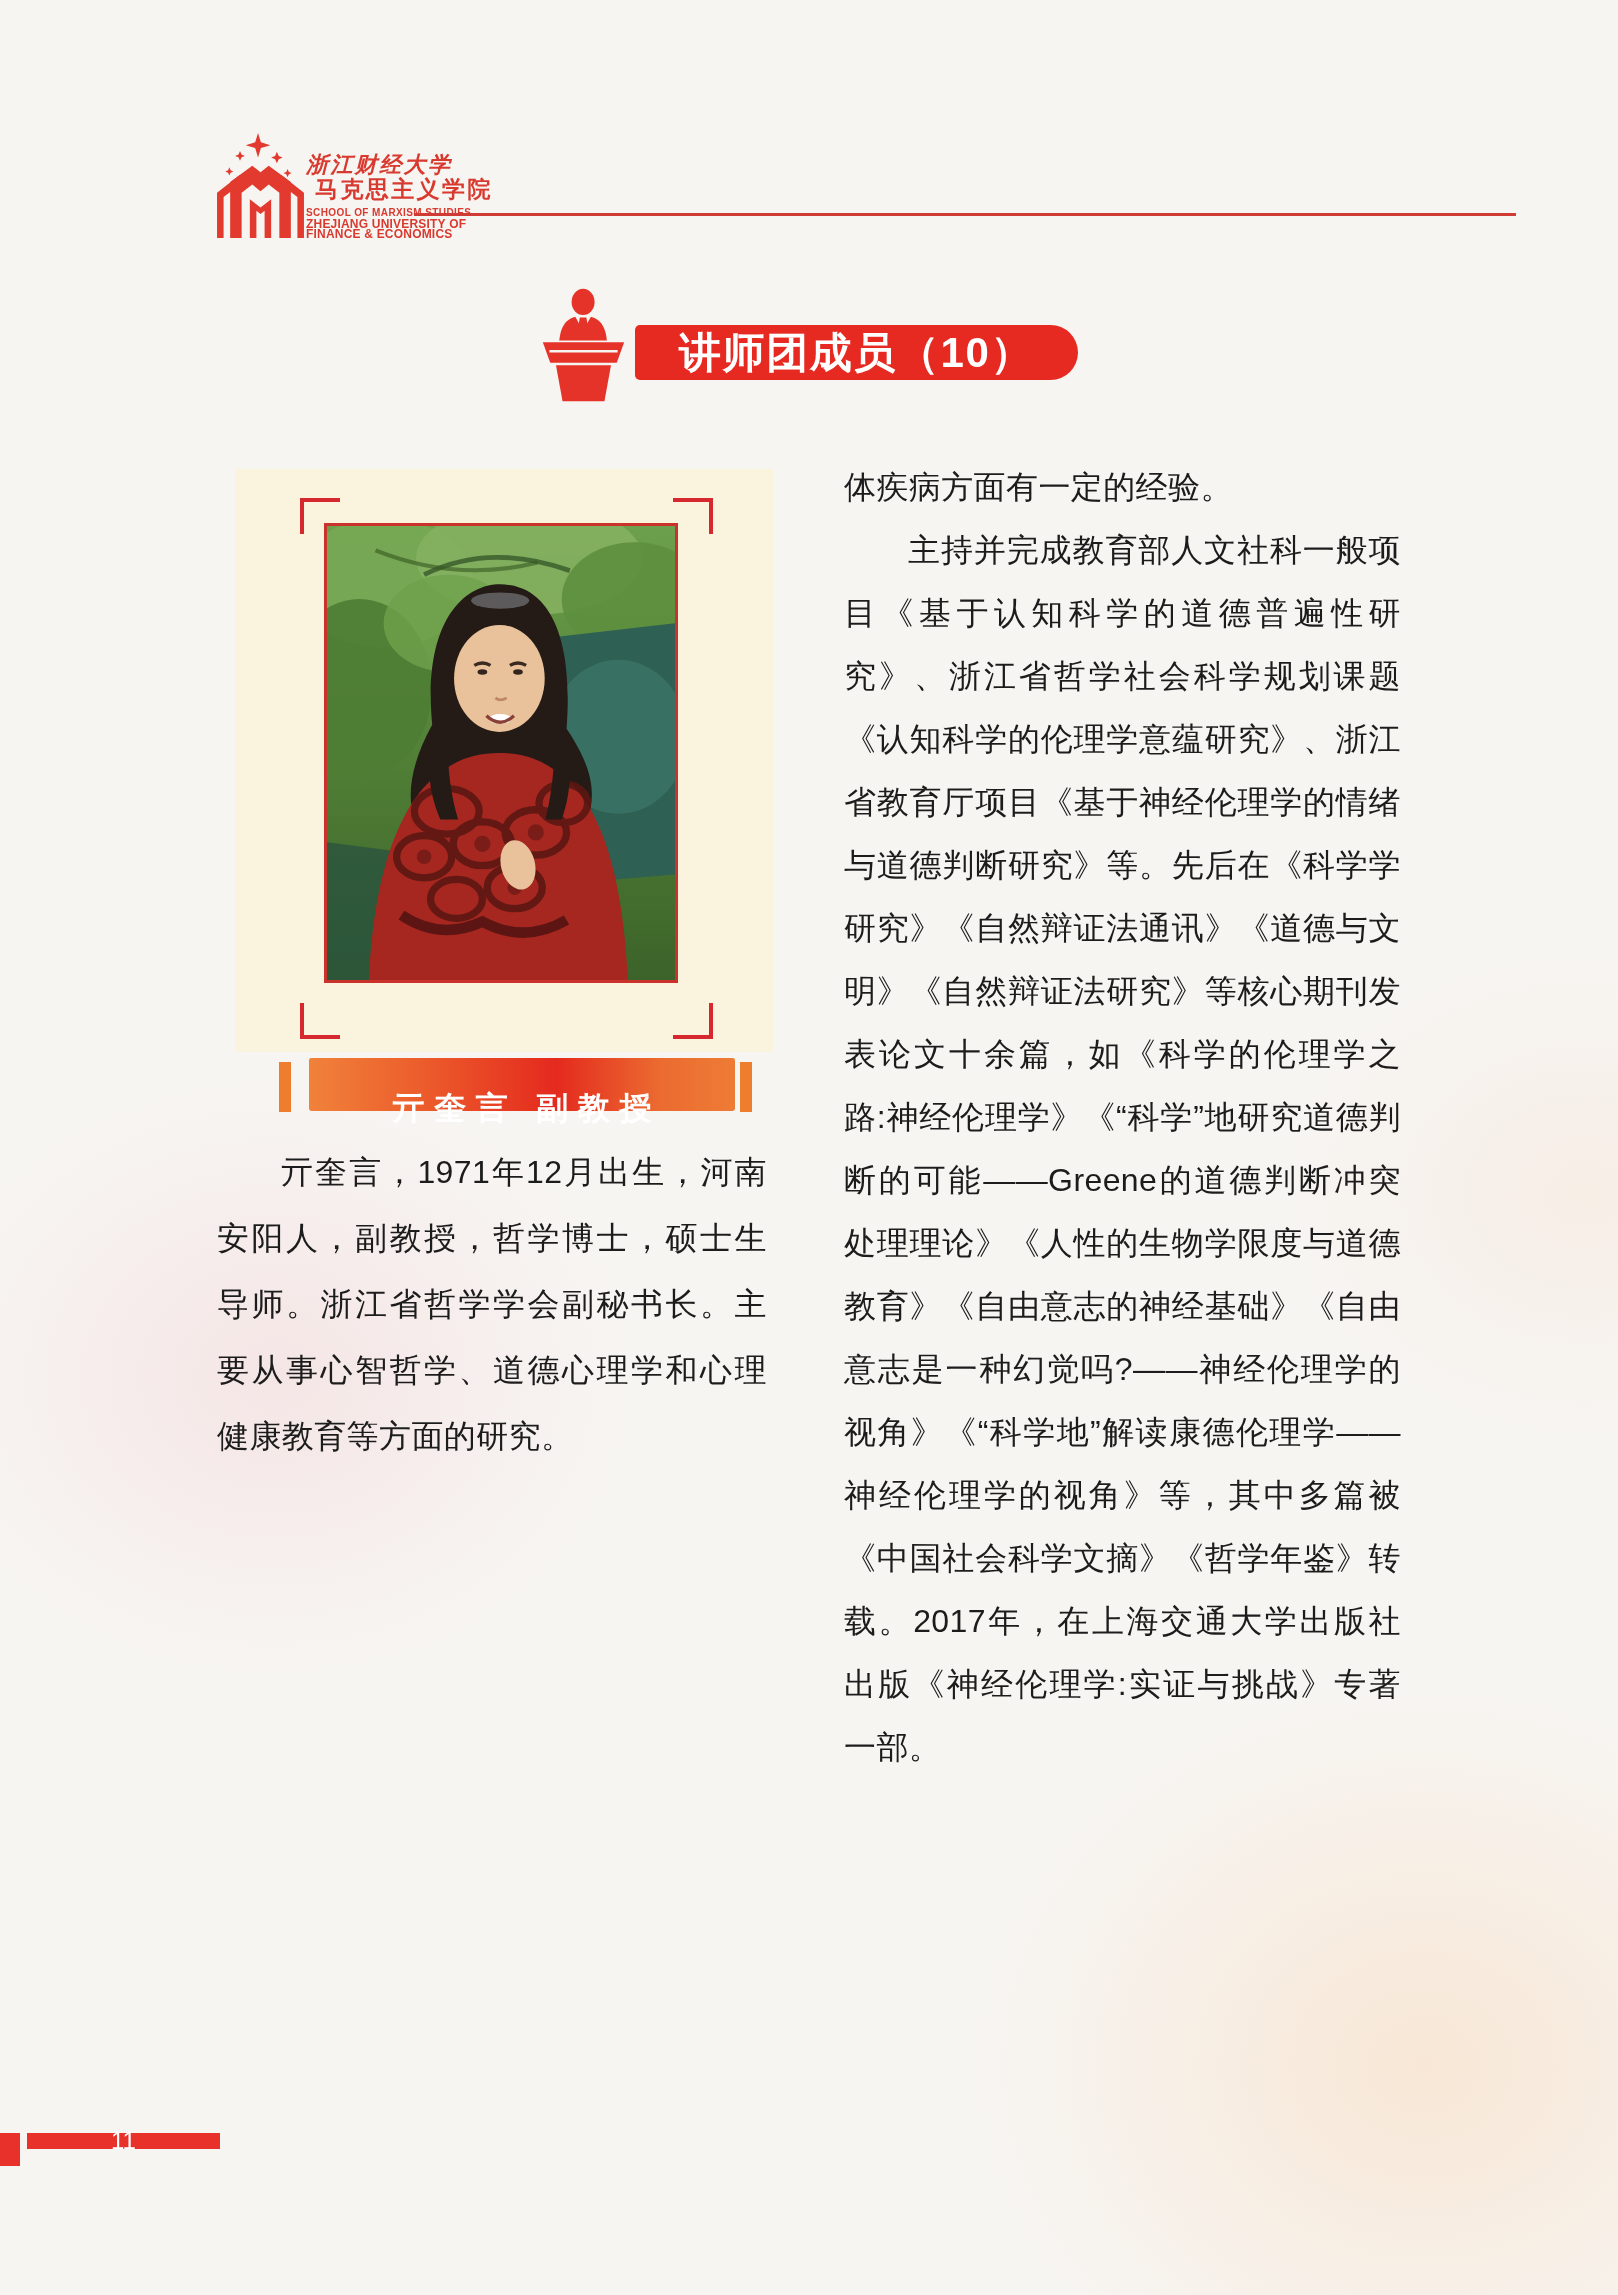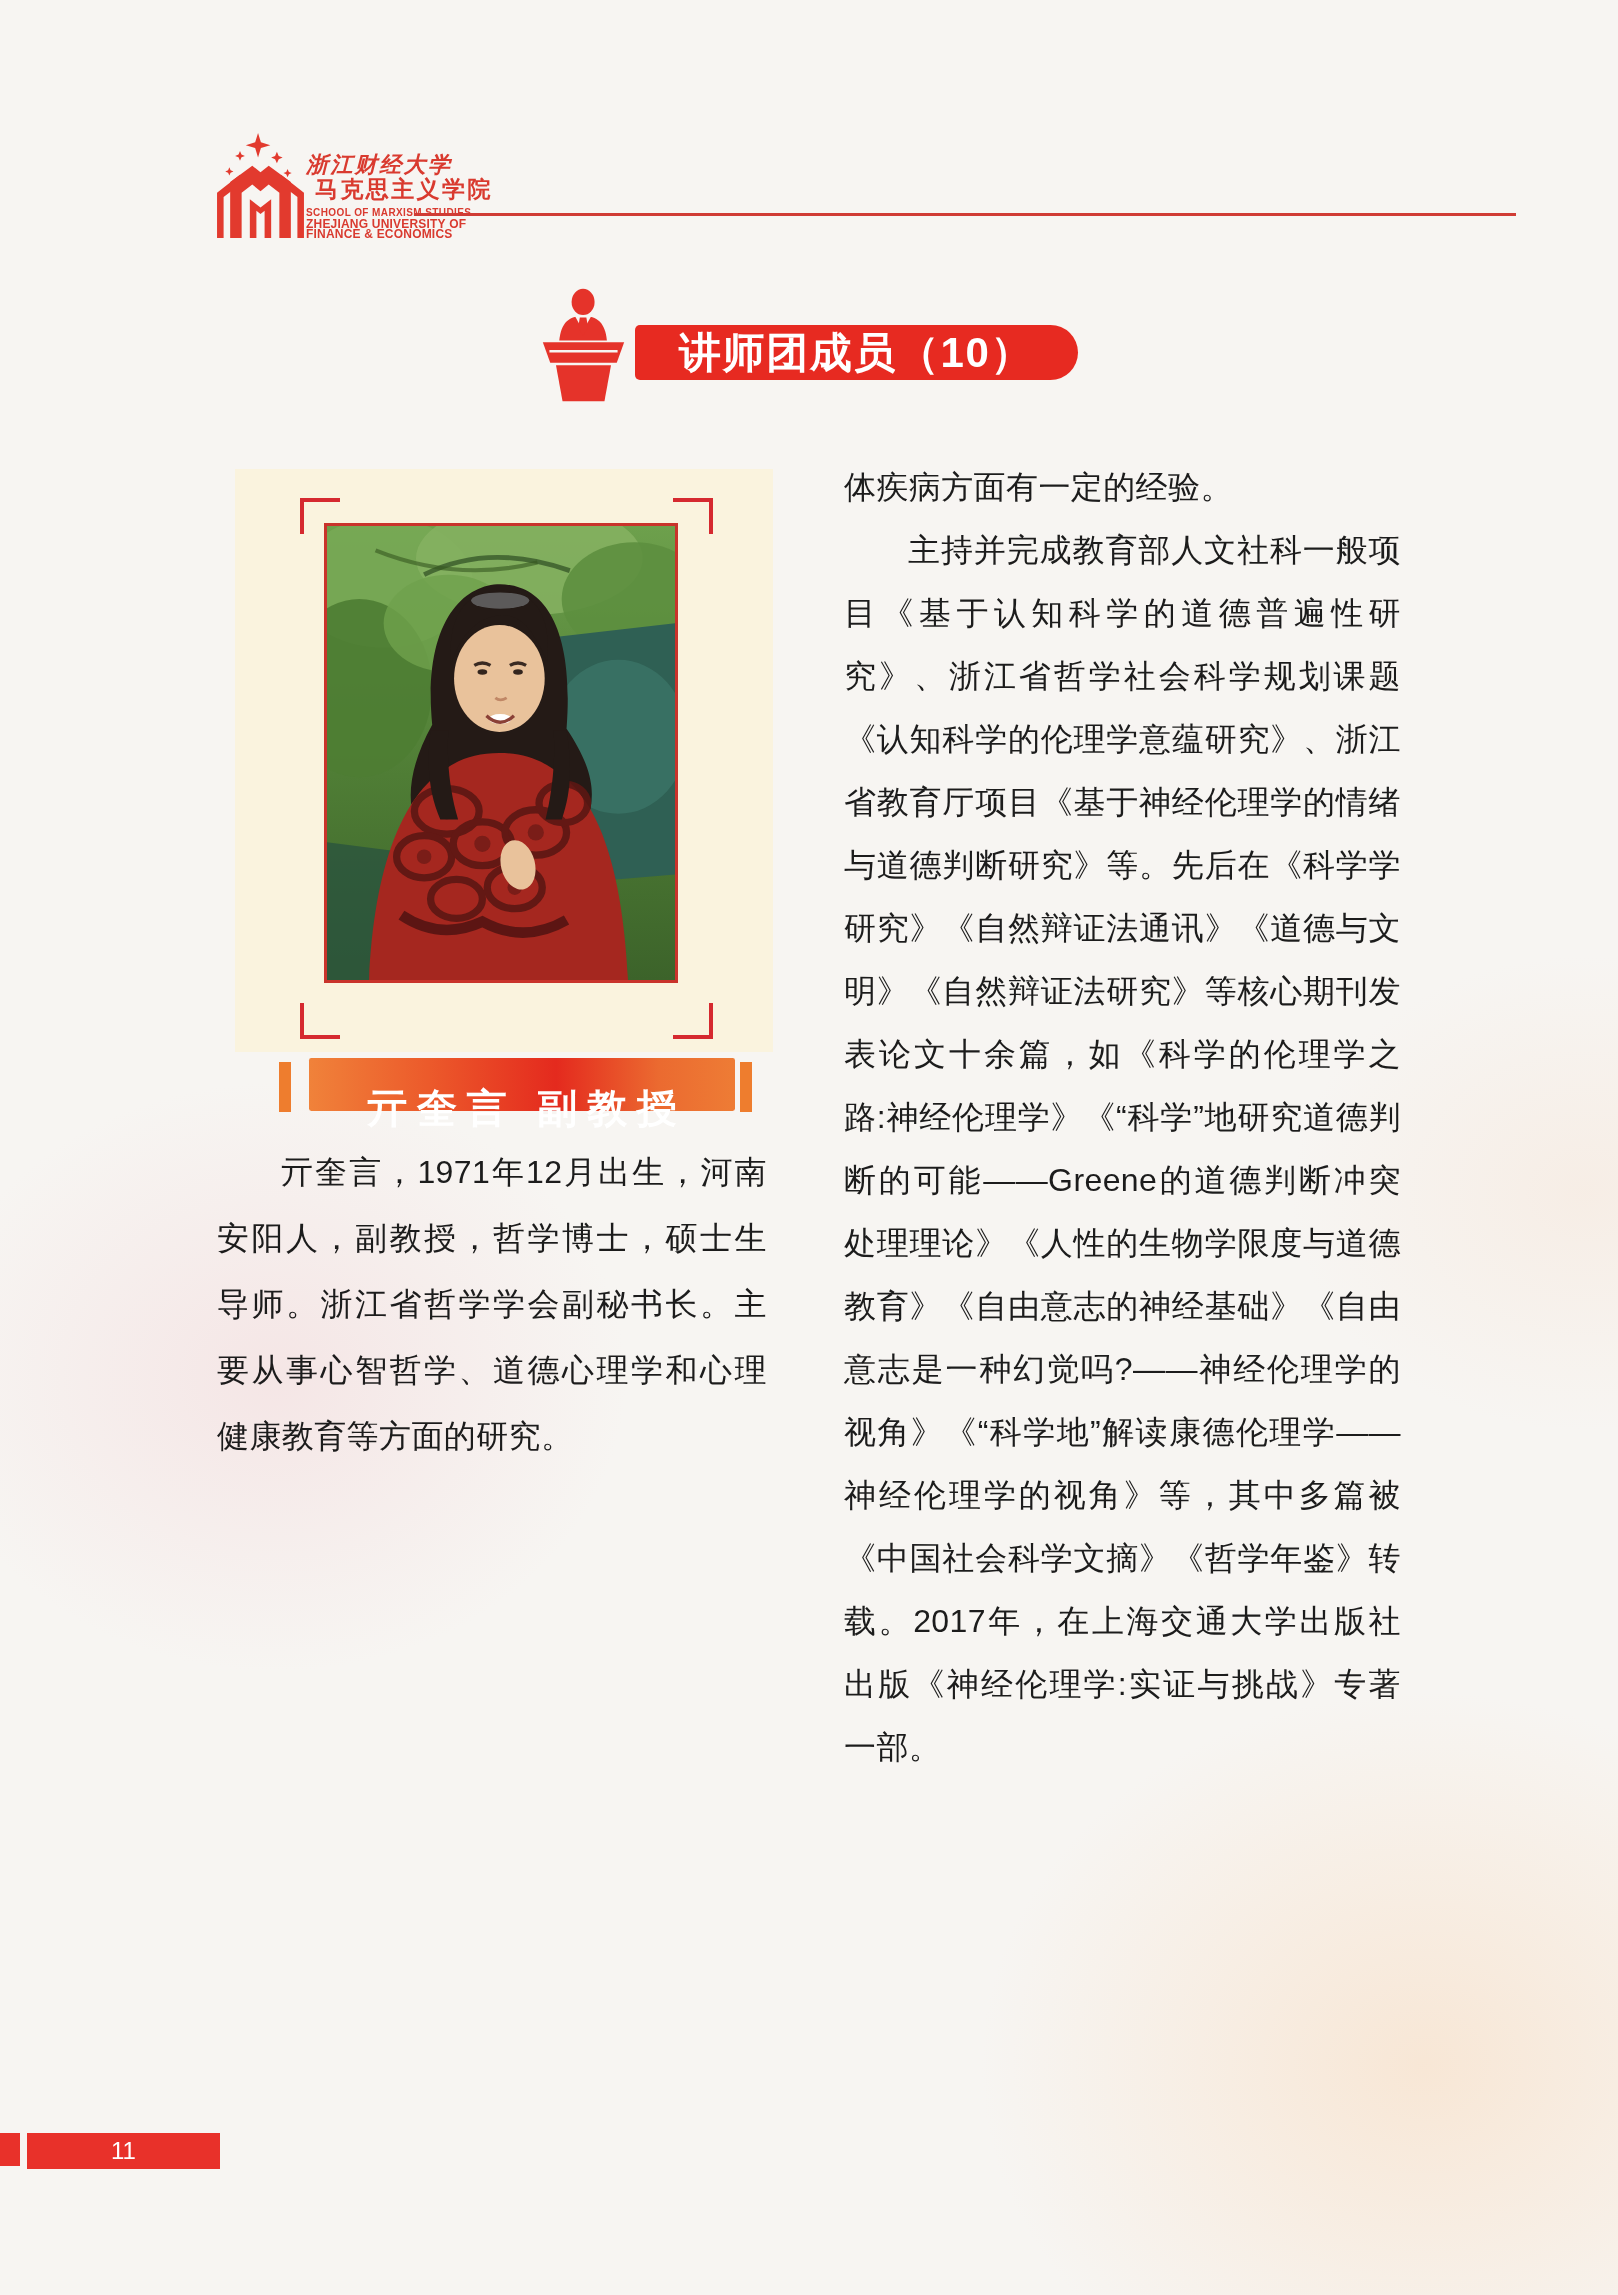"亓奎言 副教授" .name-banner span { font-size: 40px -> 32px }
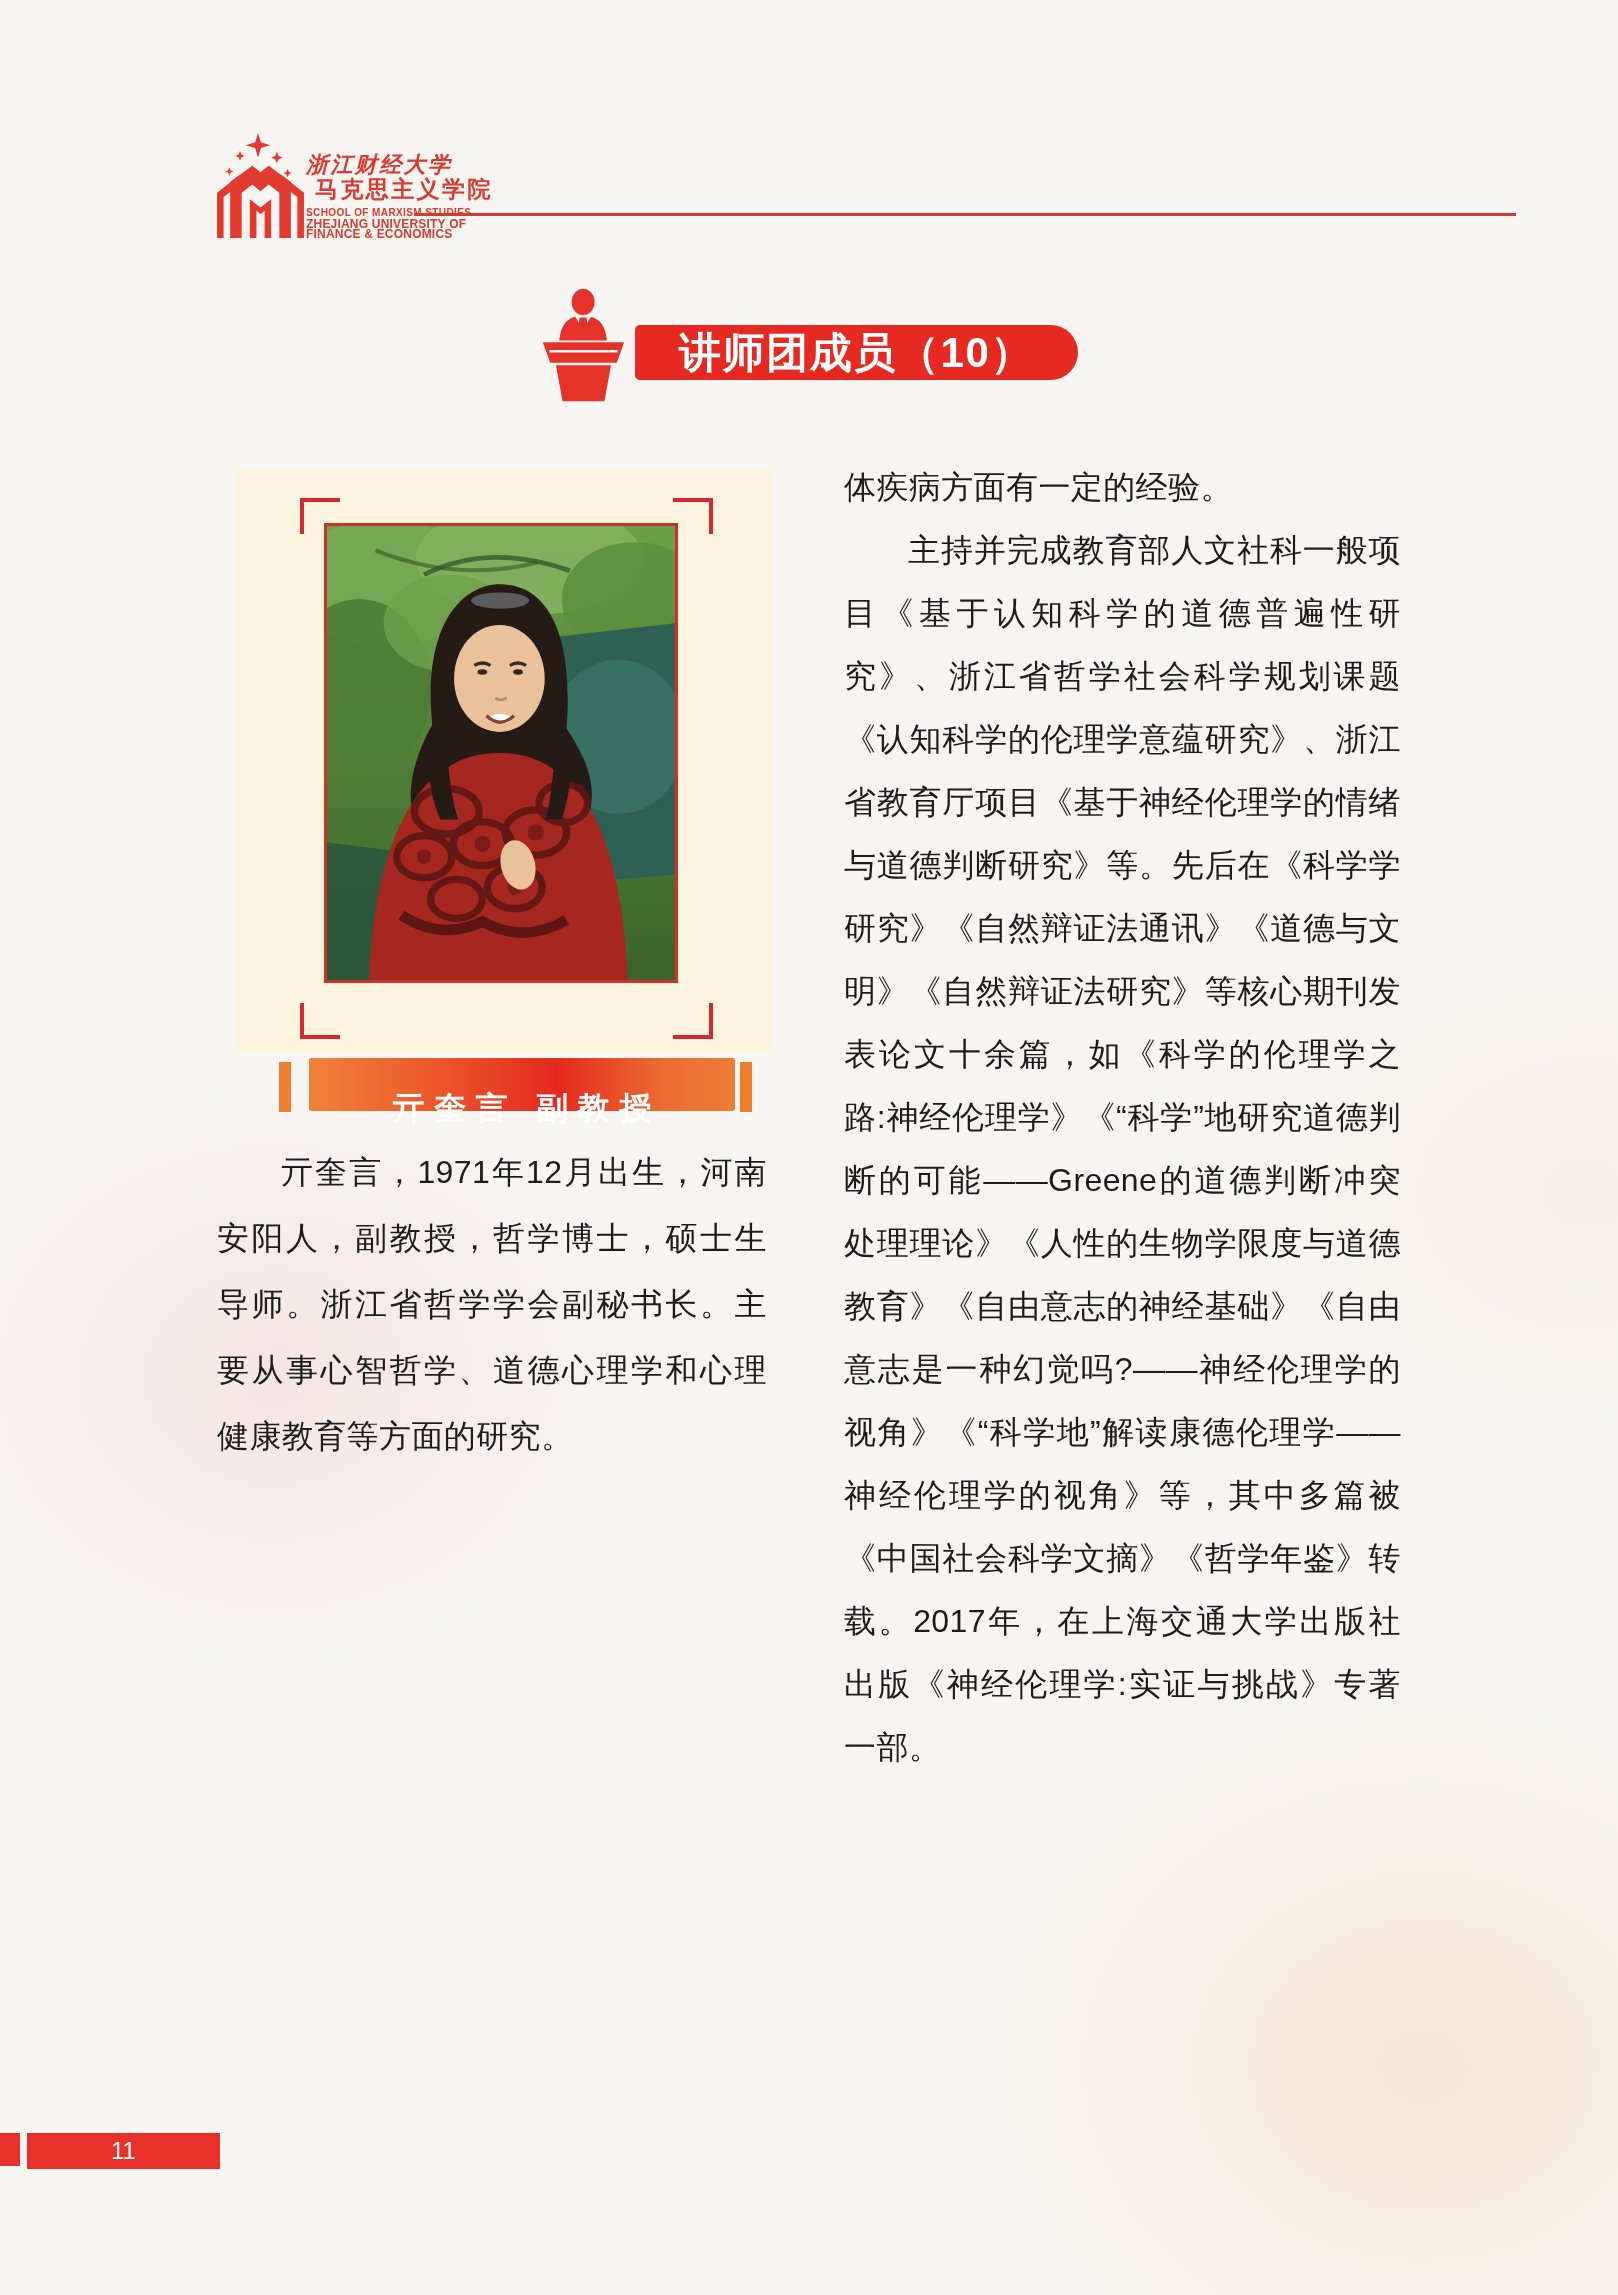"11" .pagebar { height: 36px -> 16px }
